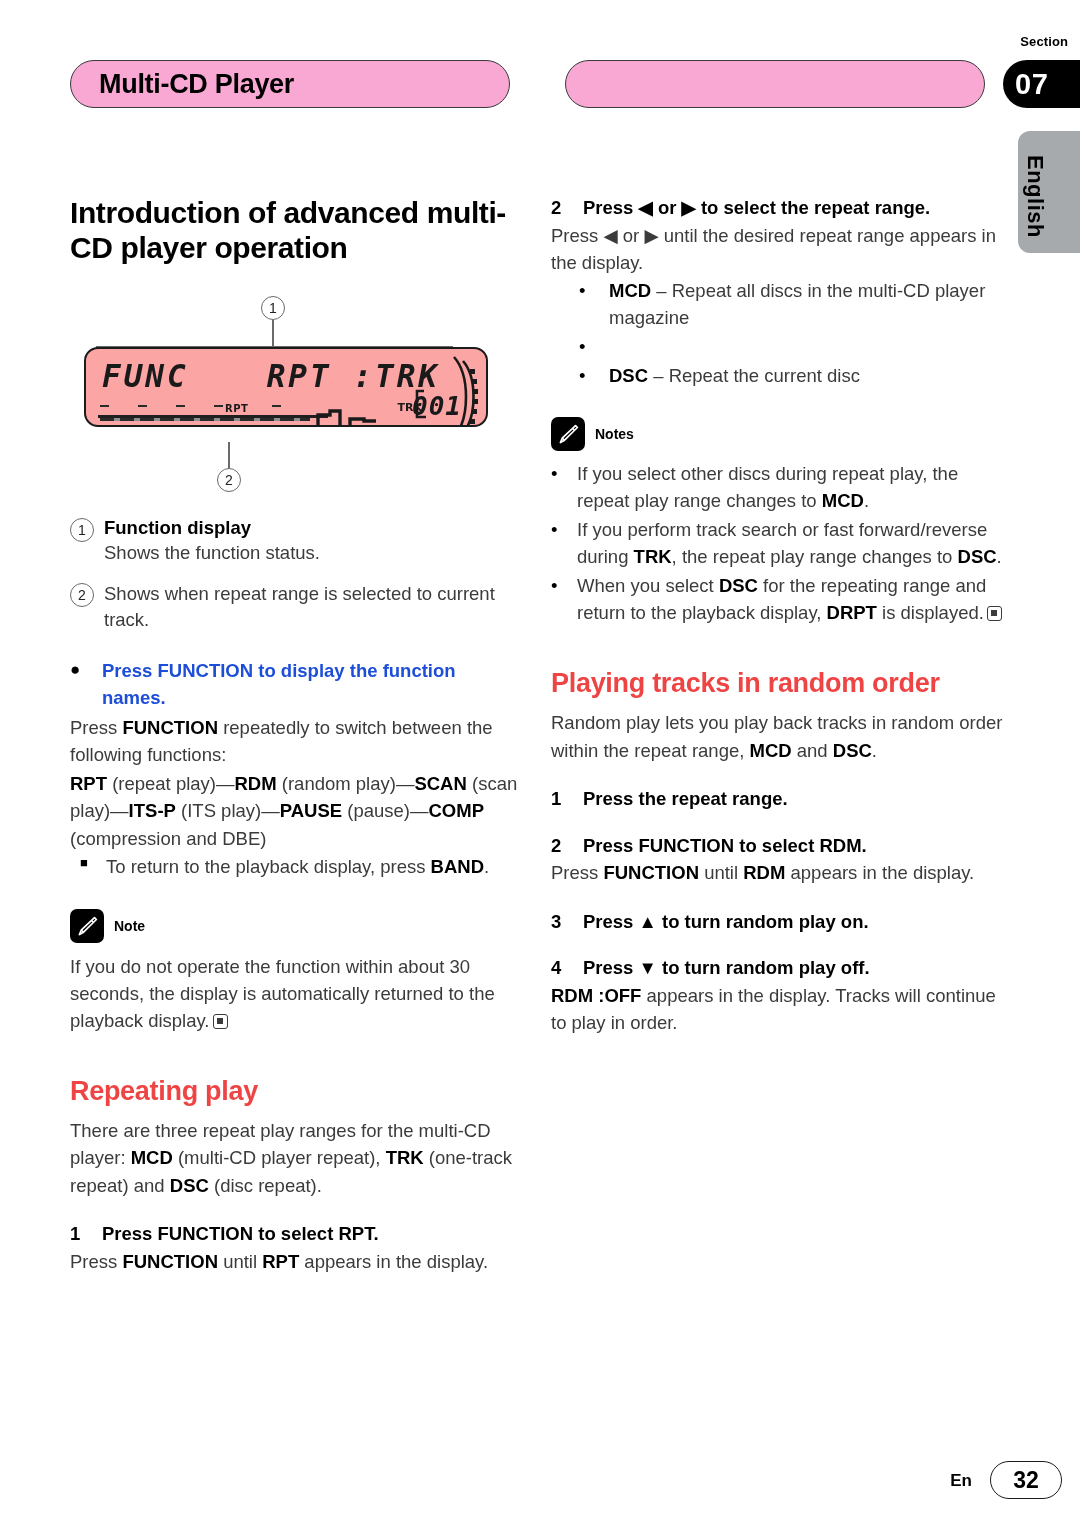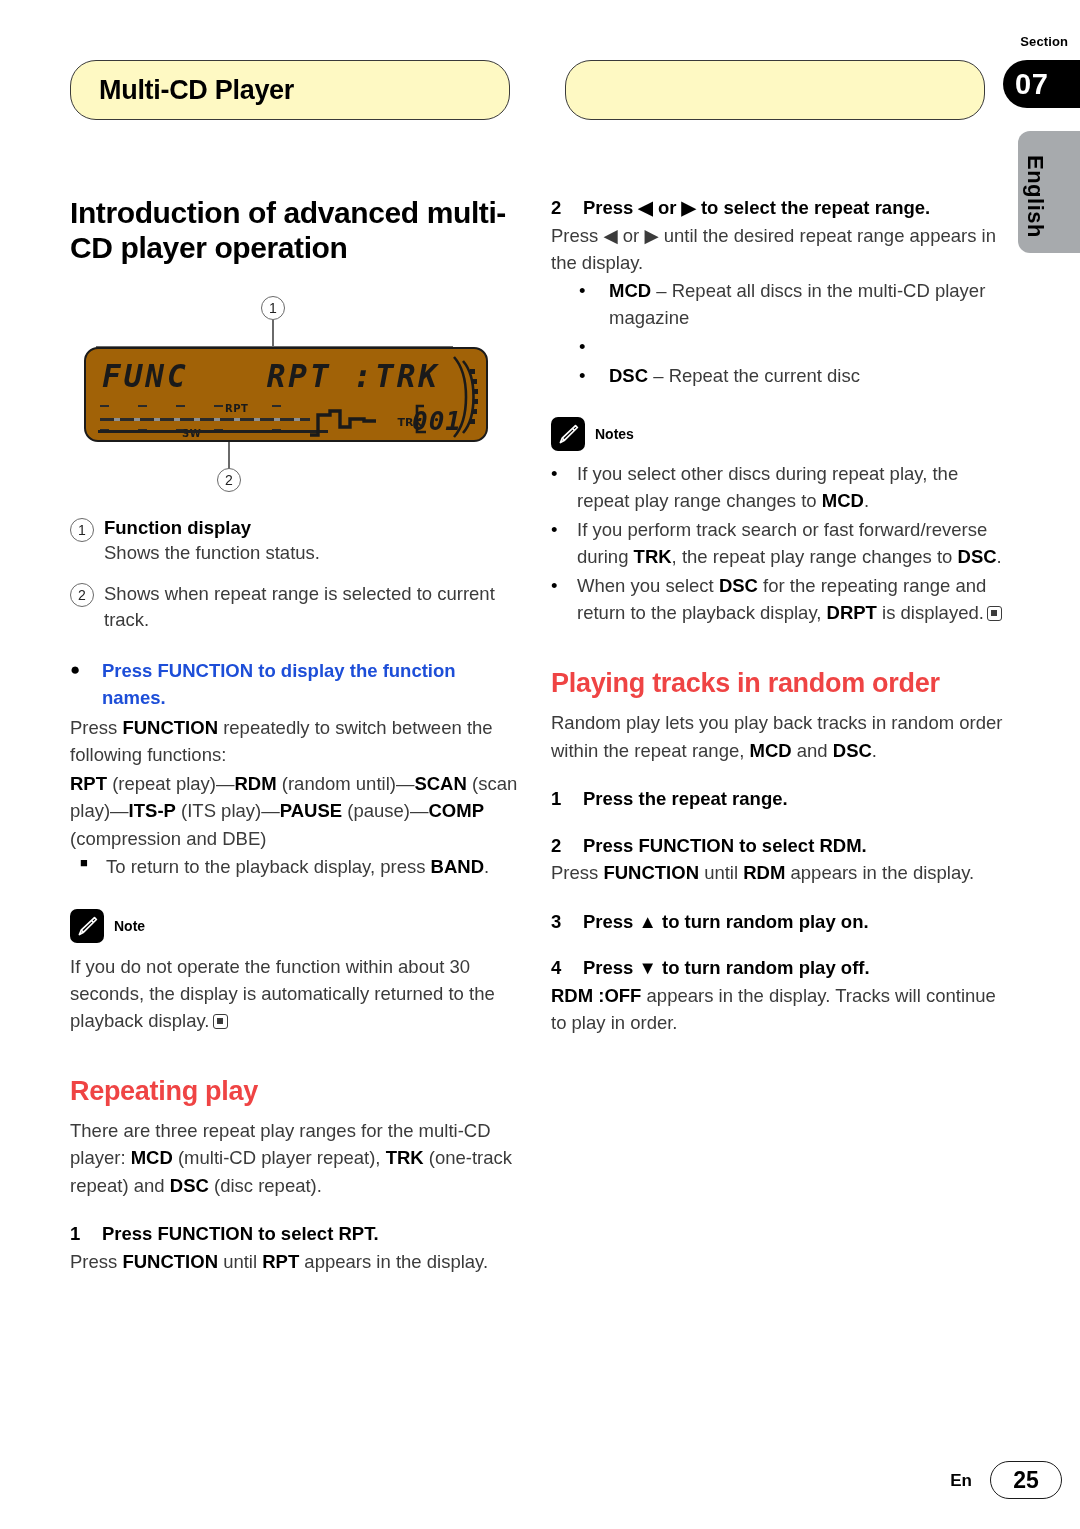"Multi-CD Player" .pill { background: #fef9c3 -> #f9a8d4; height: 60px -> 48px }
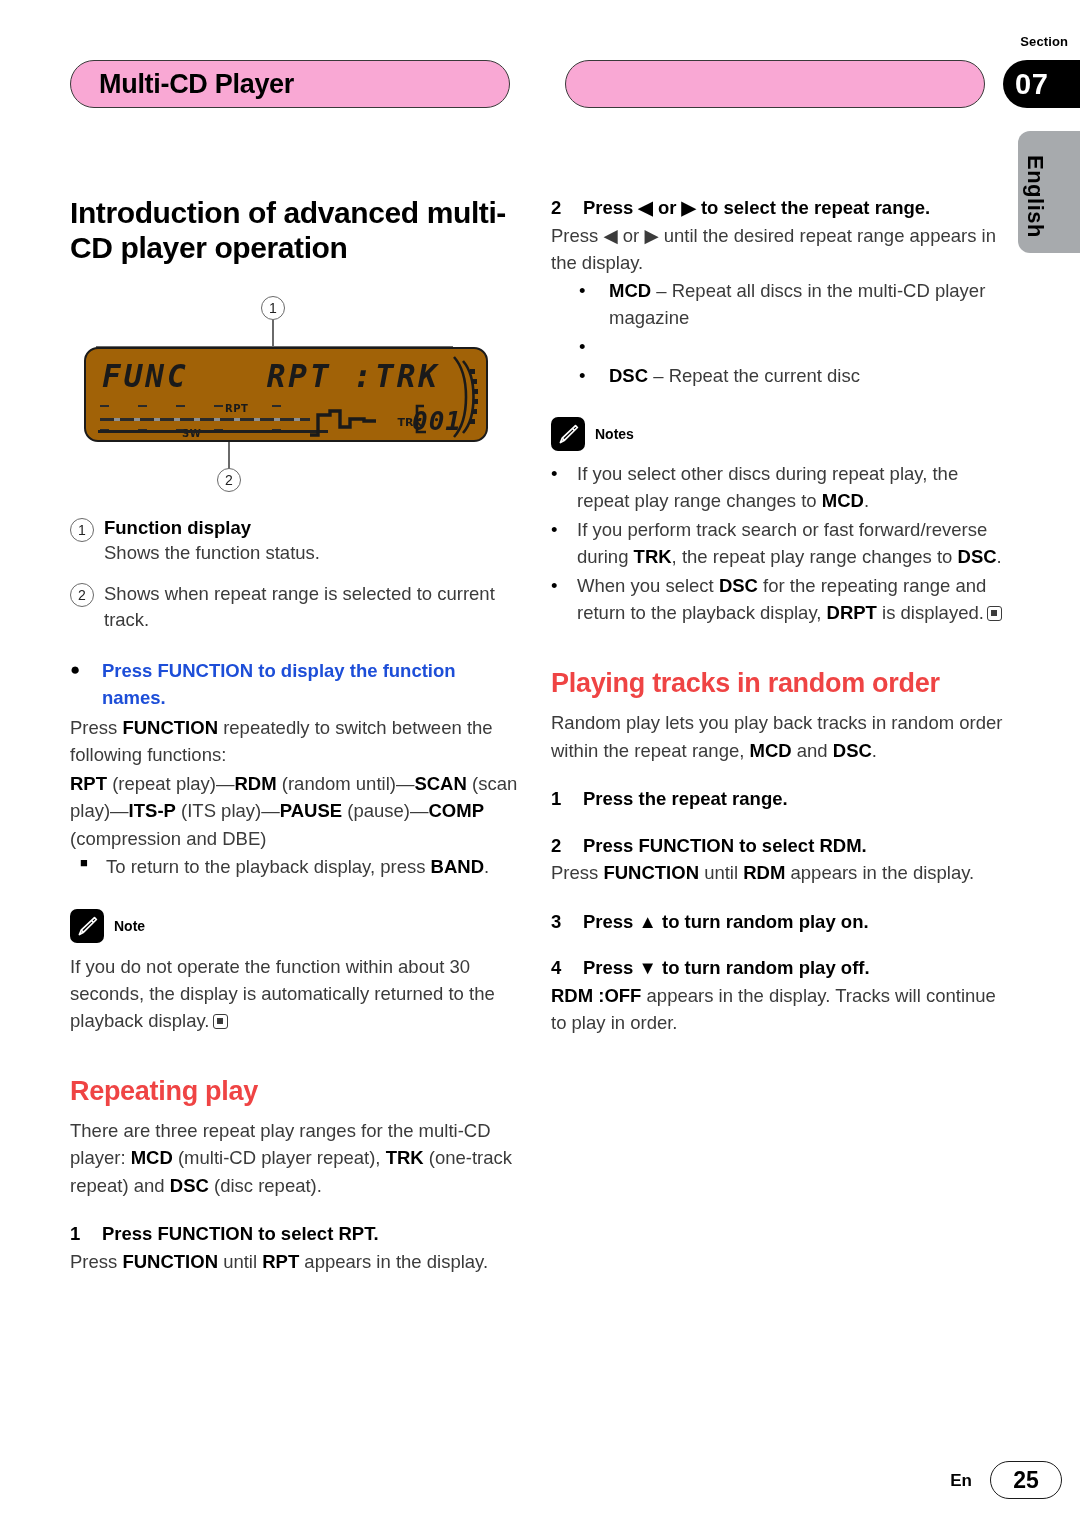"FUNC" .lcd { background: #a16207 -> #fca5a5; height: 95px -> 80px }
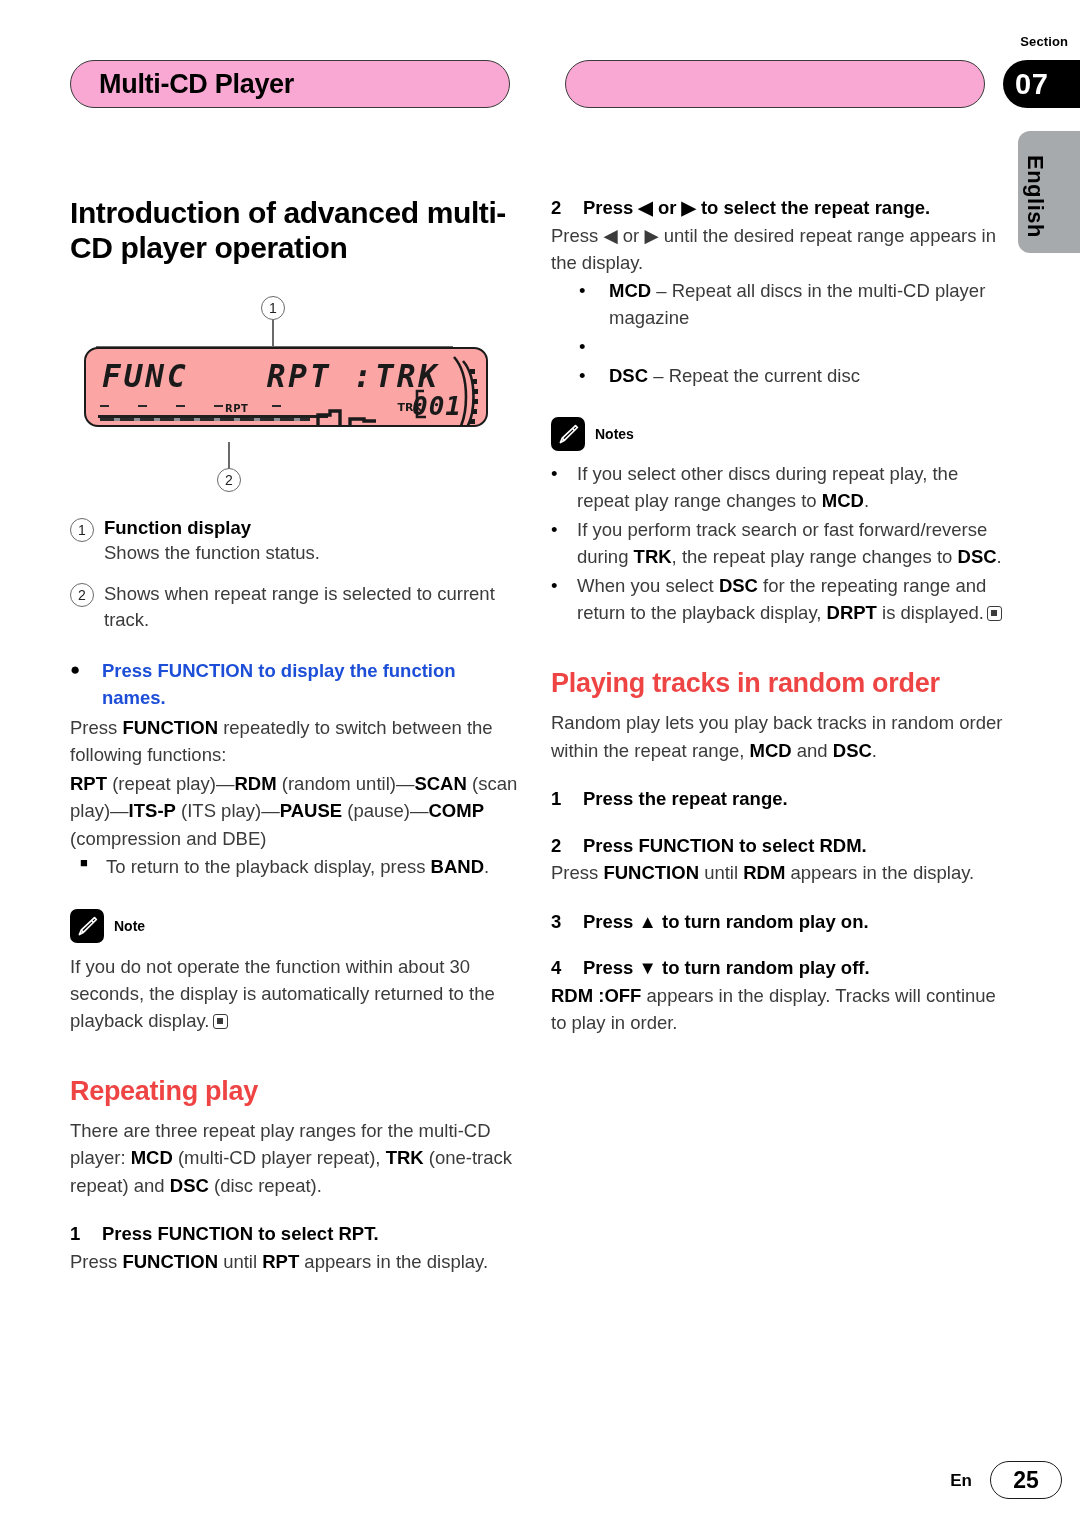"(random until)—" span { text: until -> play }
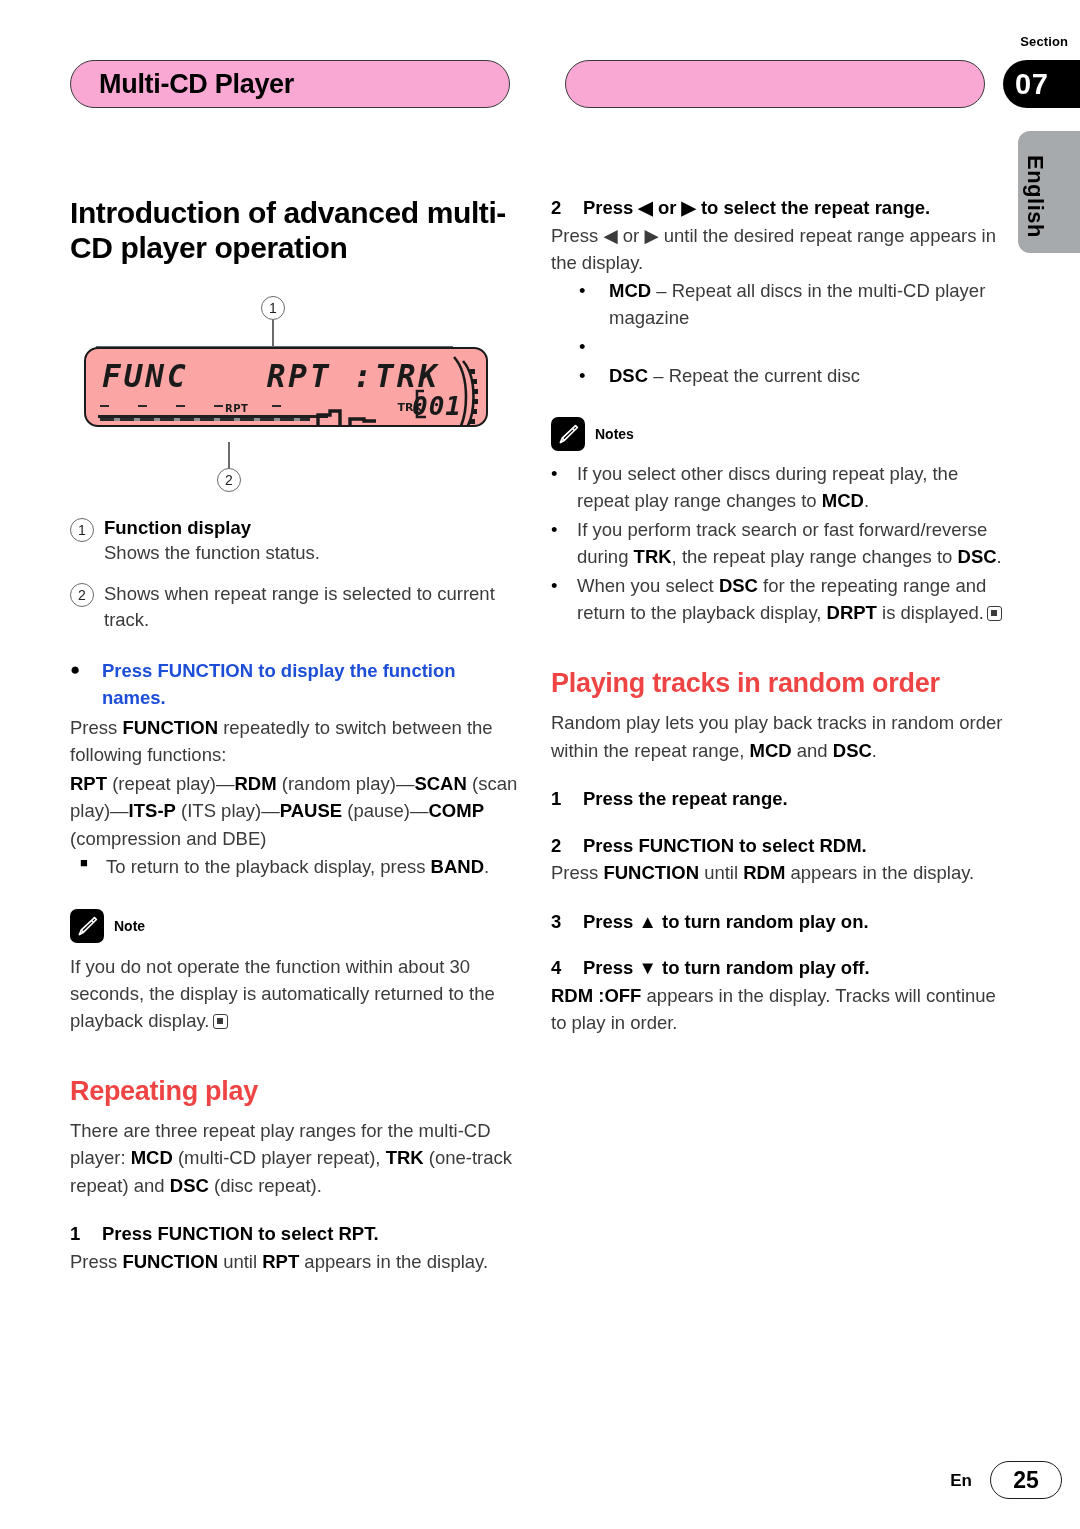"25" span.footer-page { text: 25 -> 32 }
